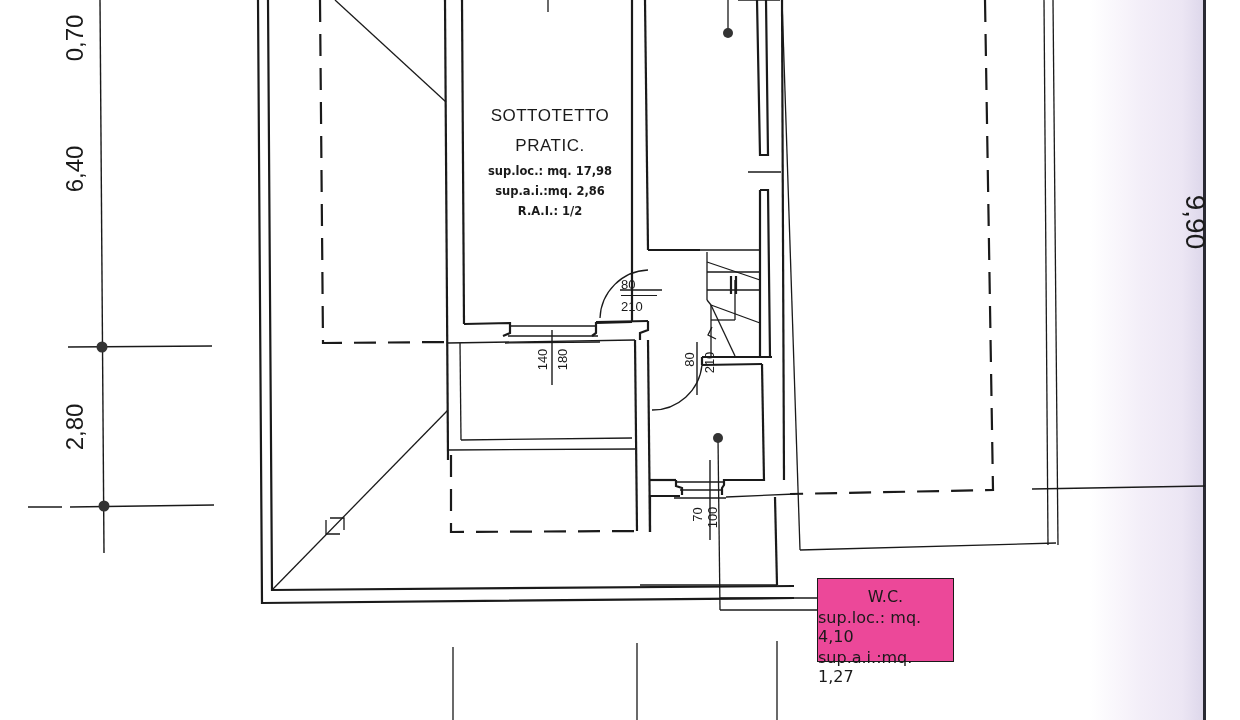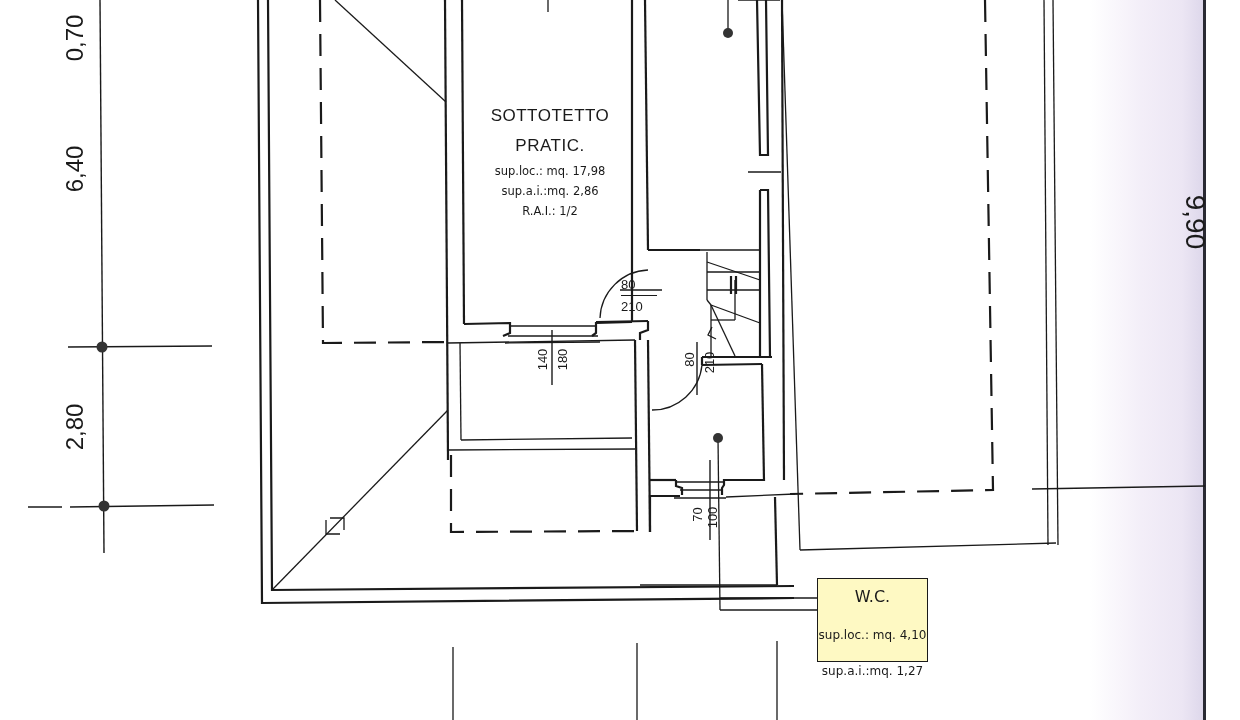"sup.loc.: mq. 17,98" .room-line { font-weight: none -> bold }
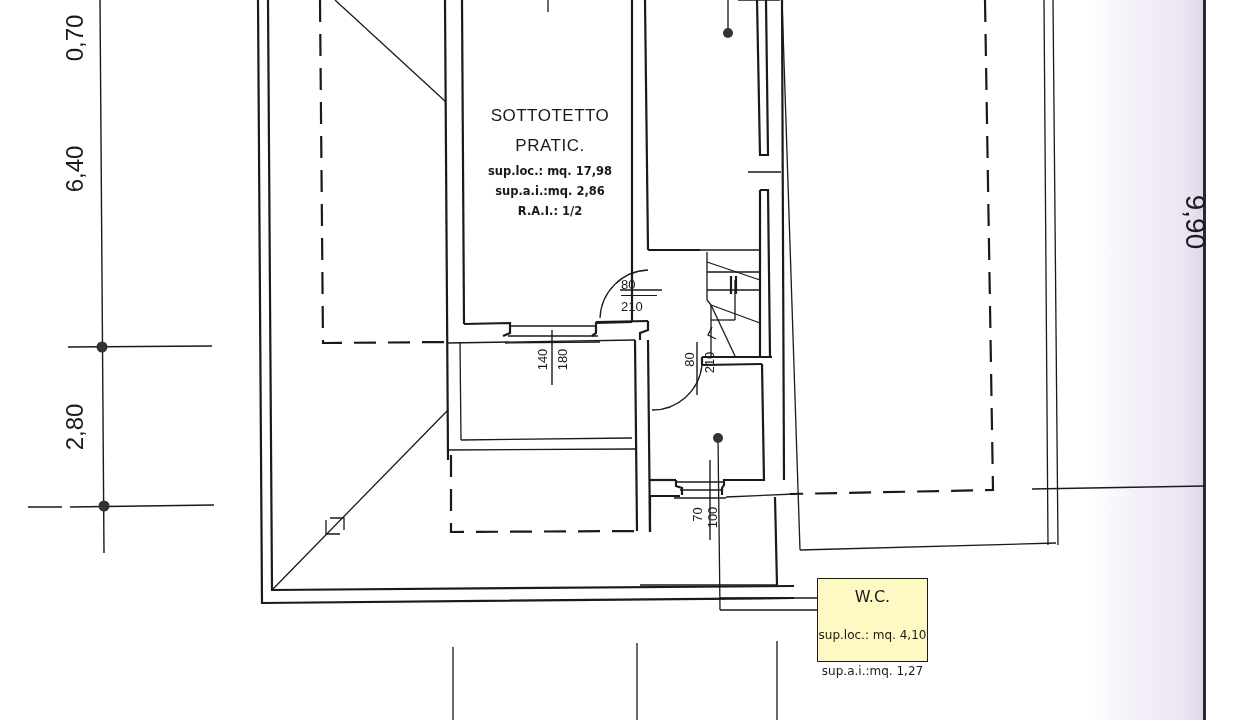"W.C." .wc-box { background: #fef9c3 -> #ec4899; width: 111px -> 137px }
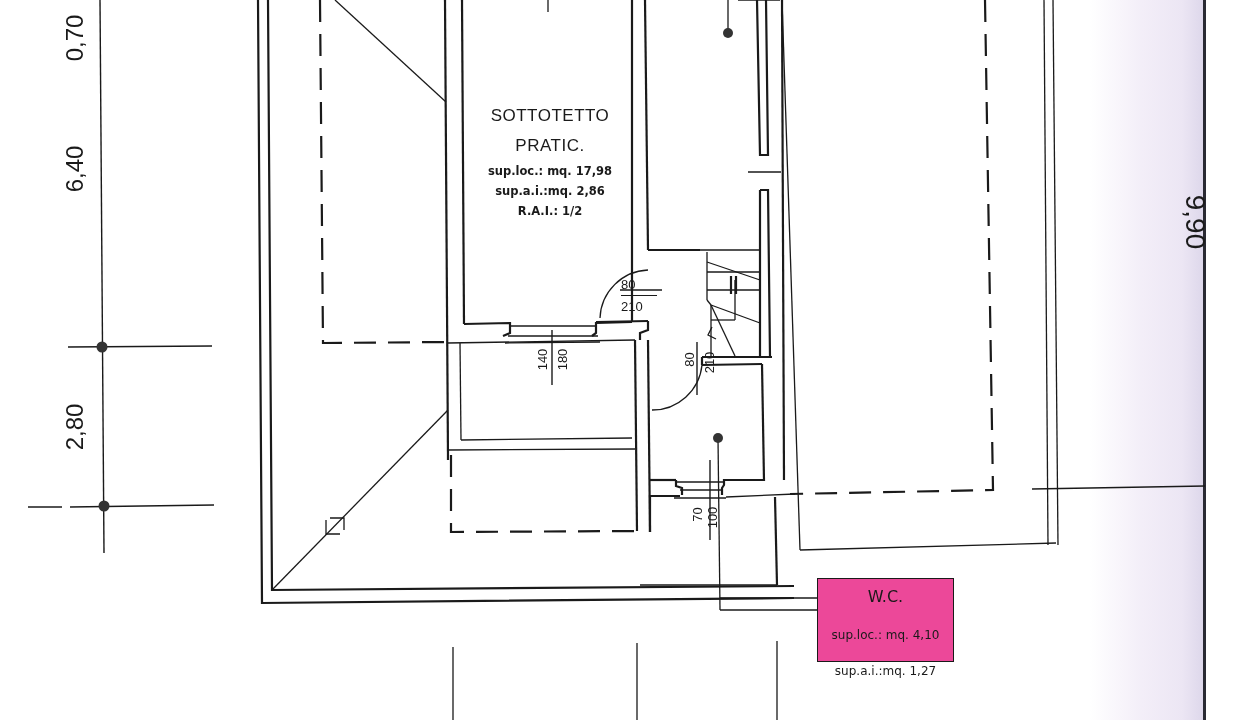"sup.loc.: mq. 4,10" .wc-line { font-size: 12px -> 16px; margin-top: 22px -> 2px }
